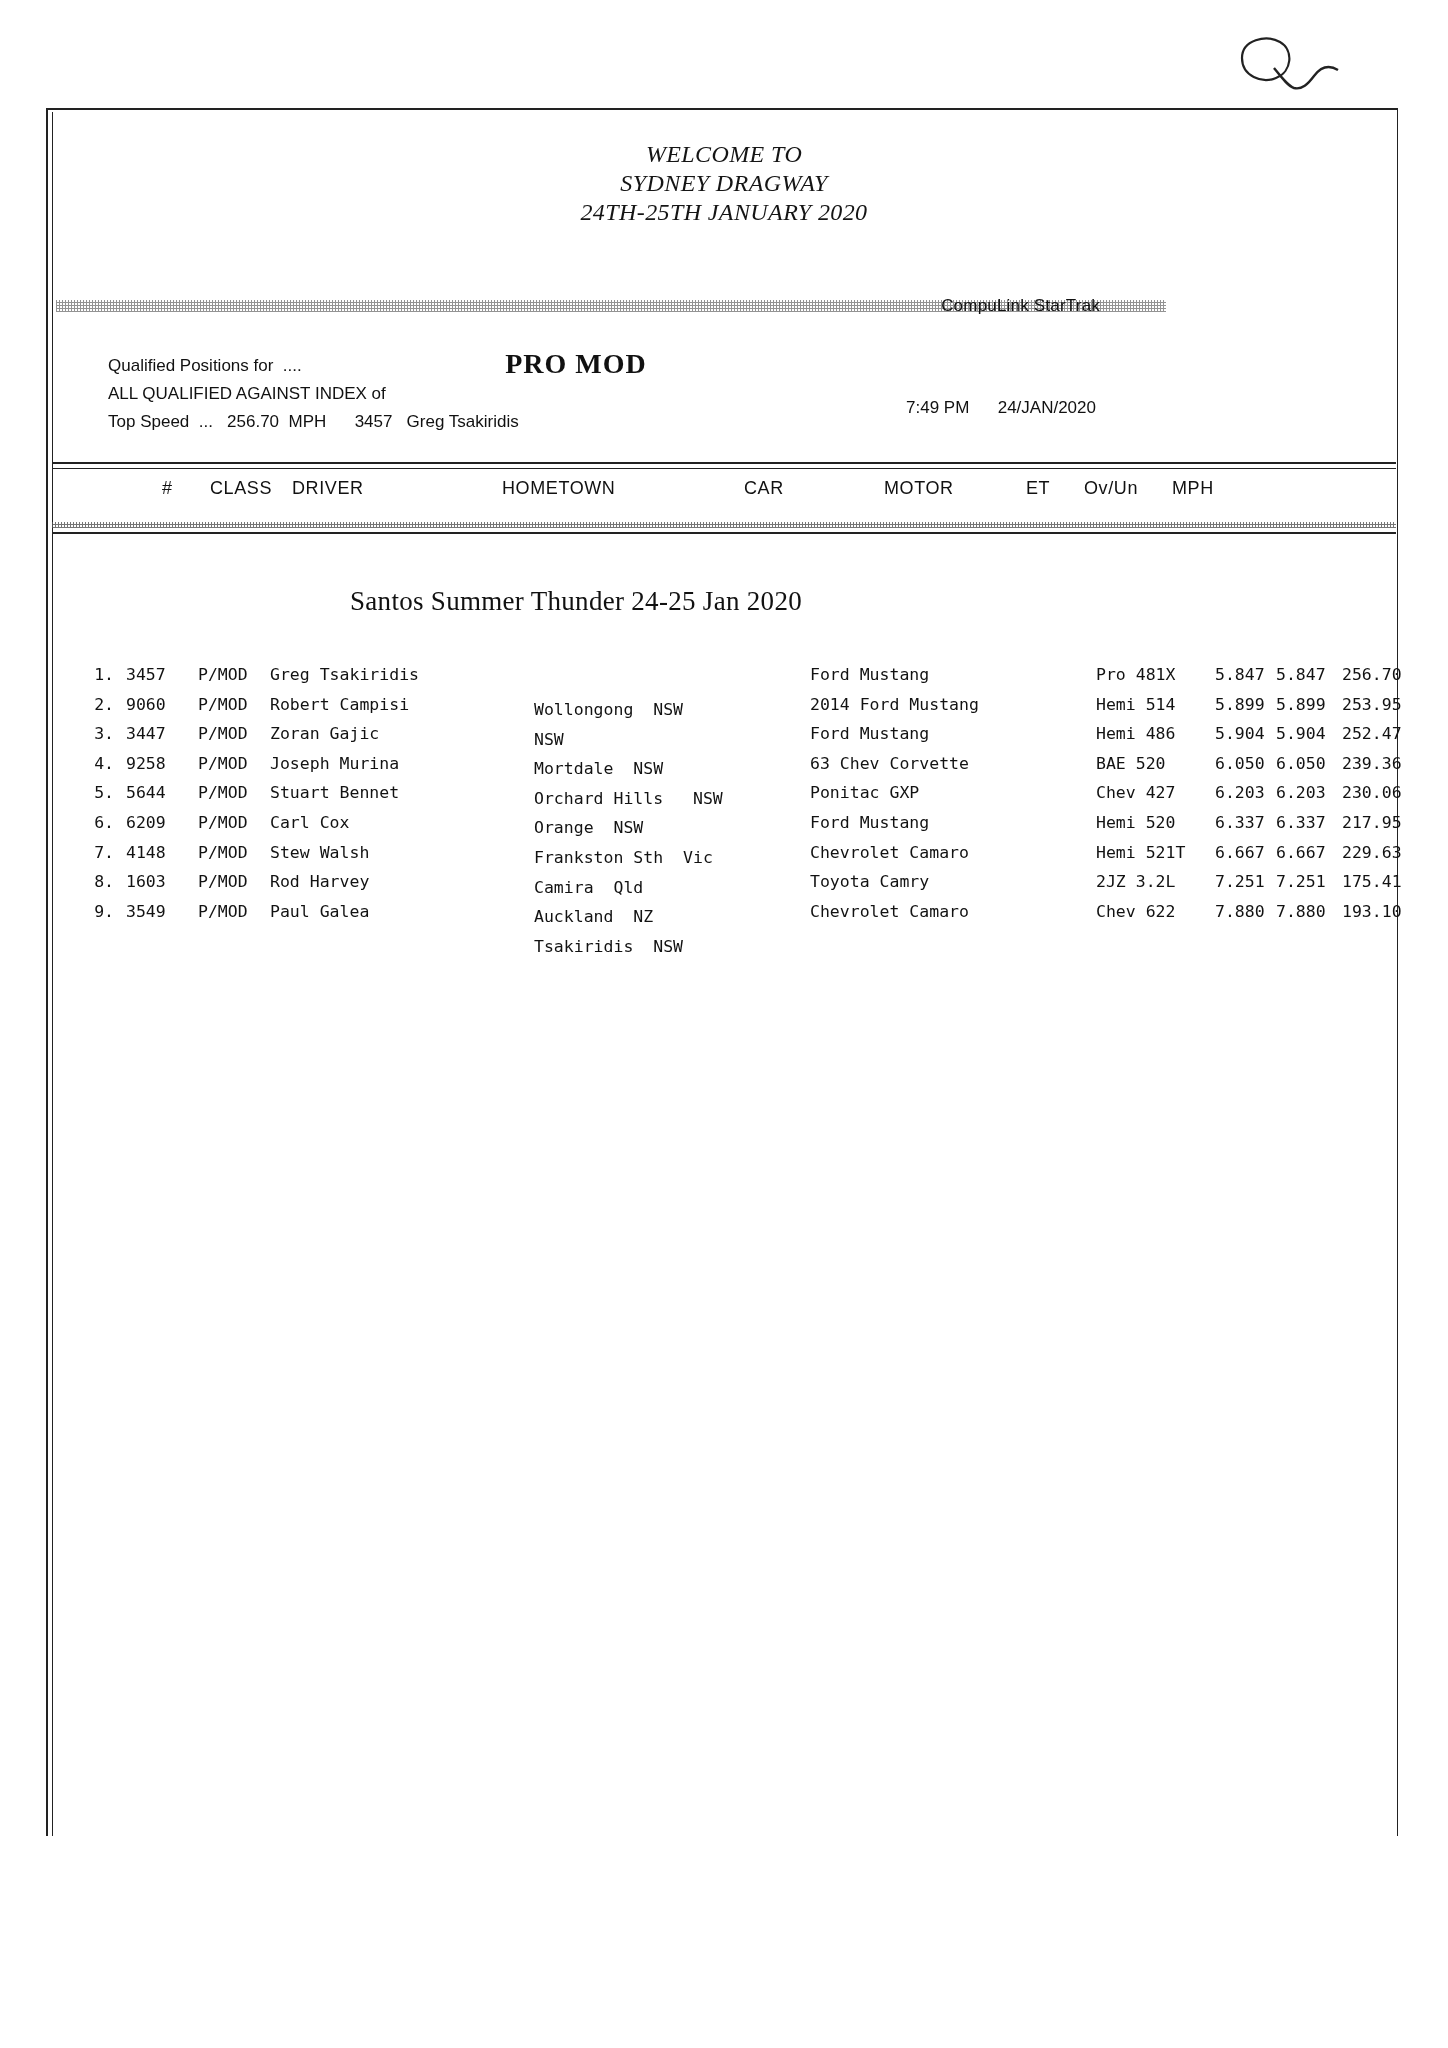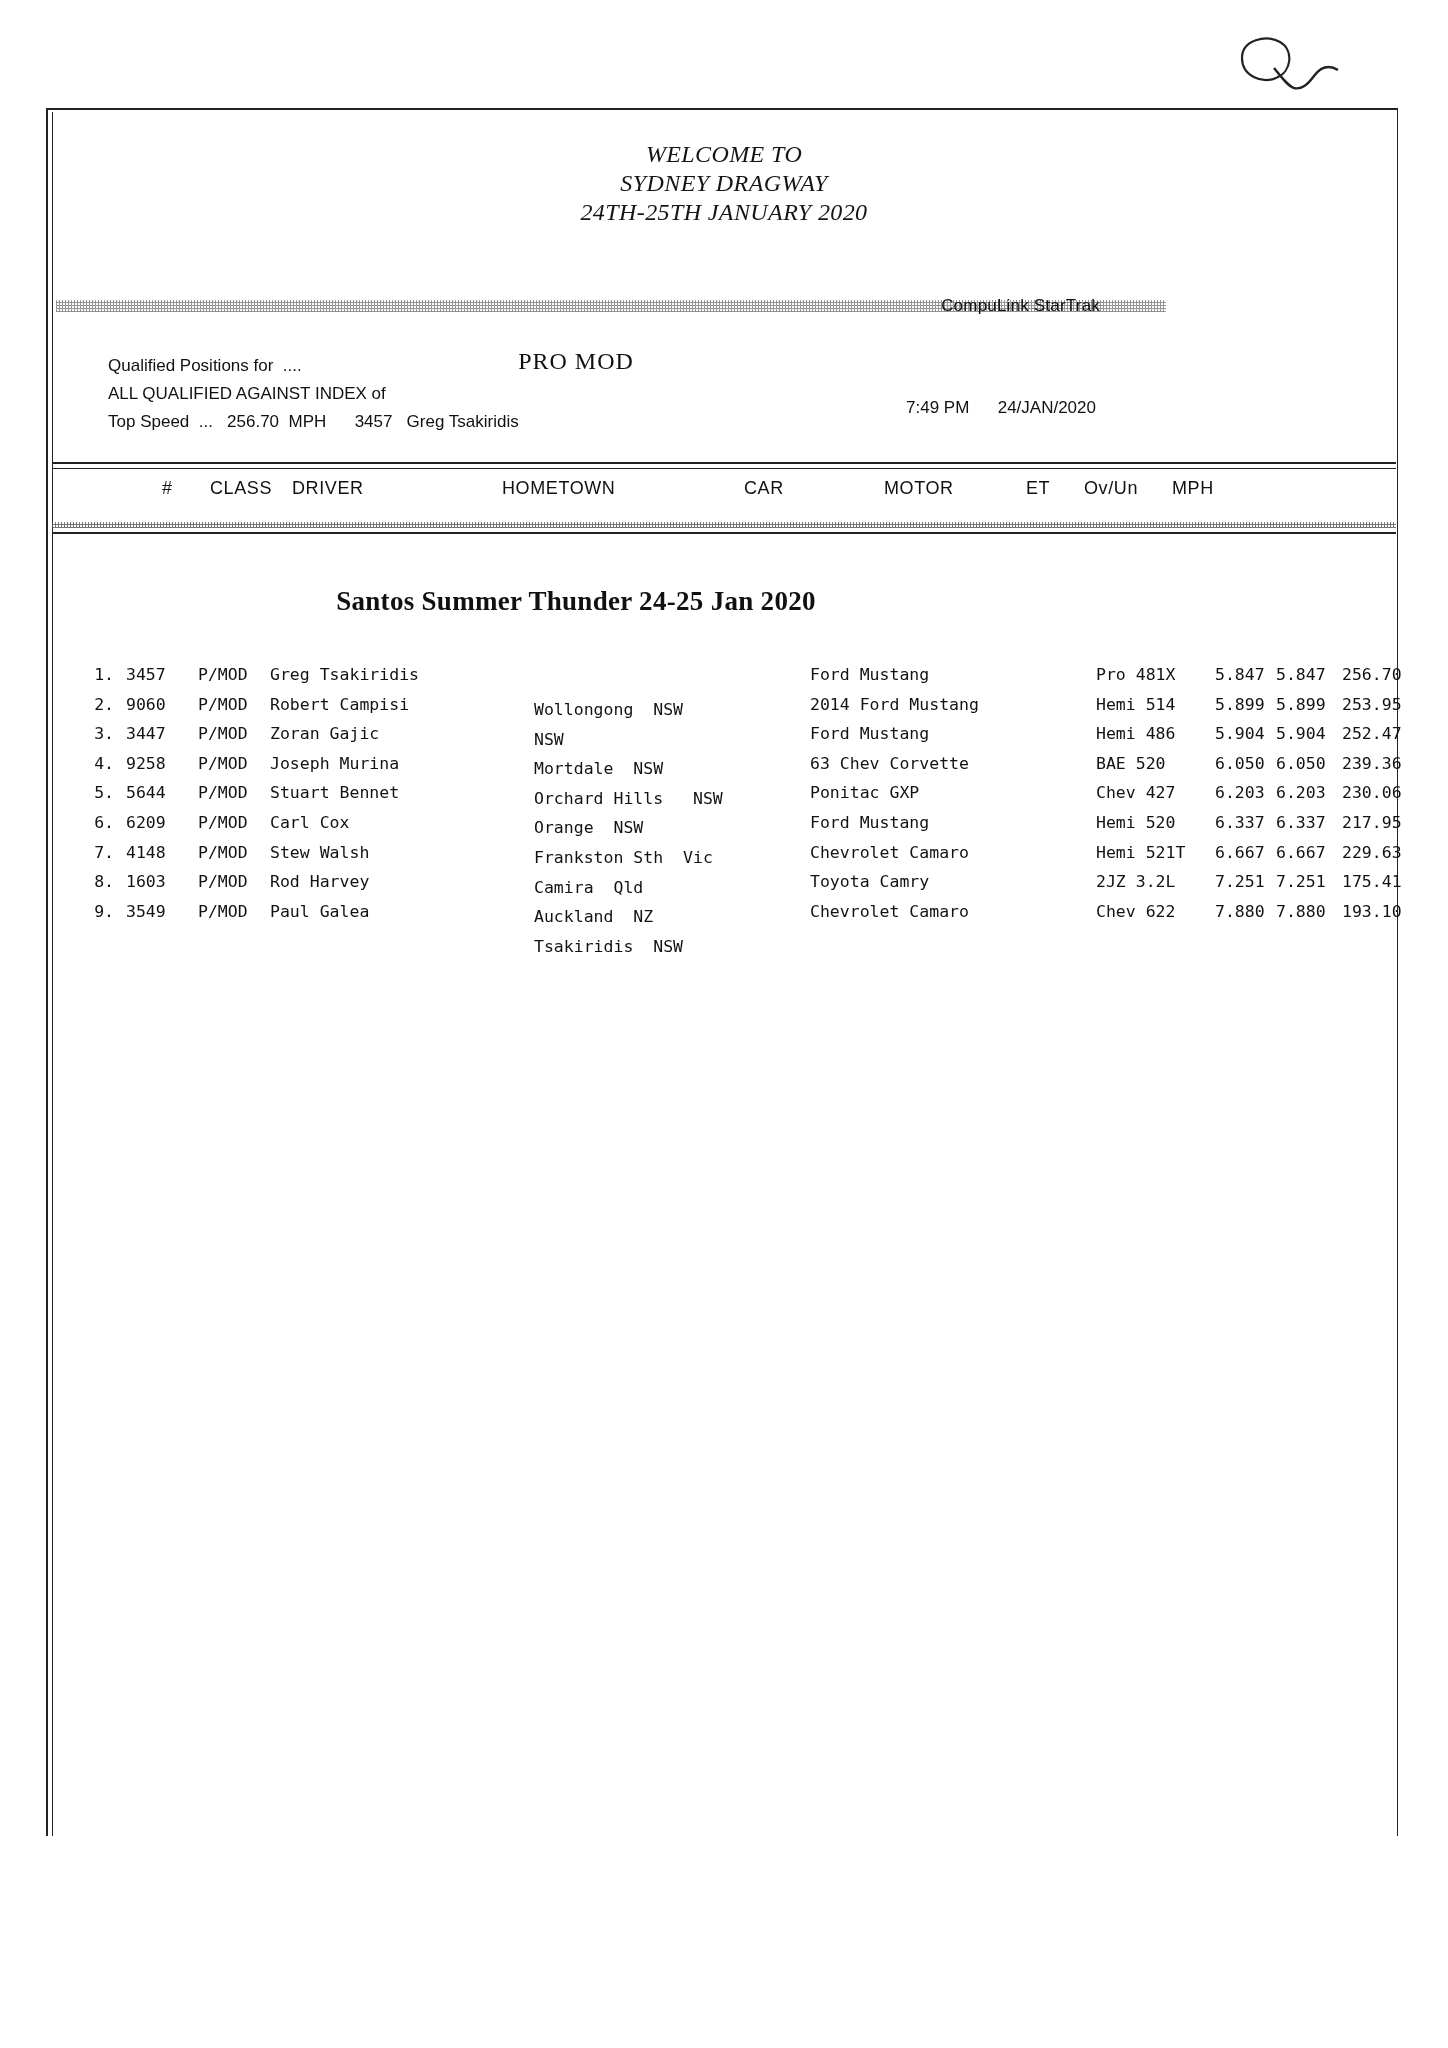"PRO MOD" .promod { font-size: 24px -> 28px; font-weight: normal -> bold }
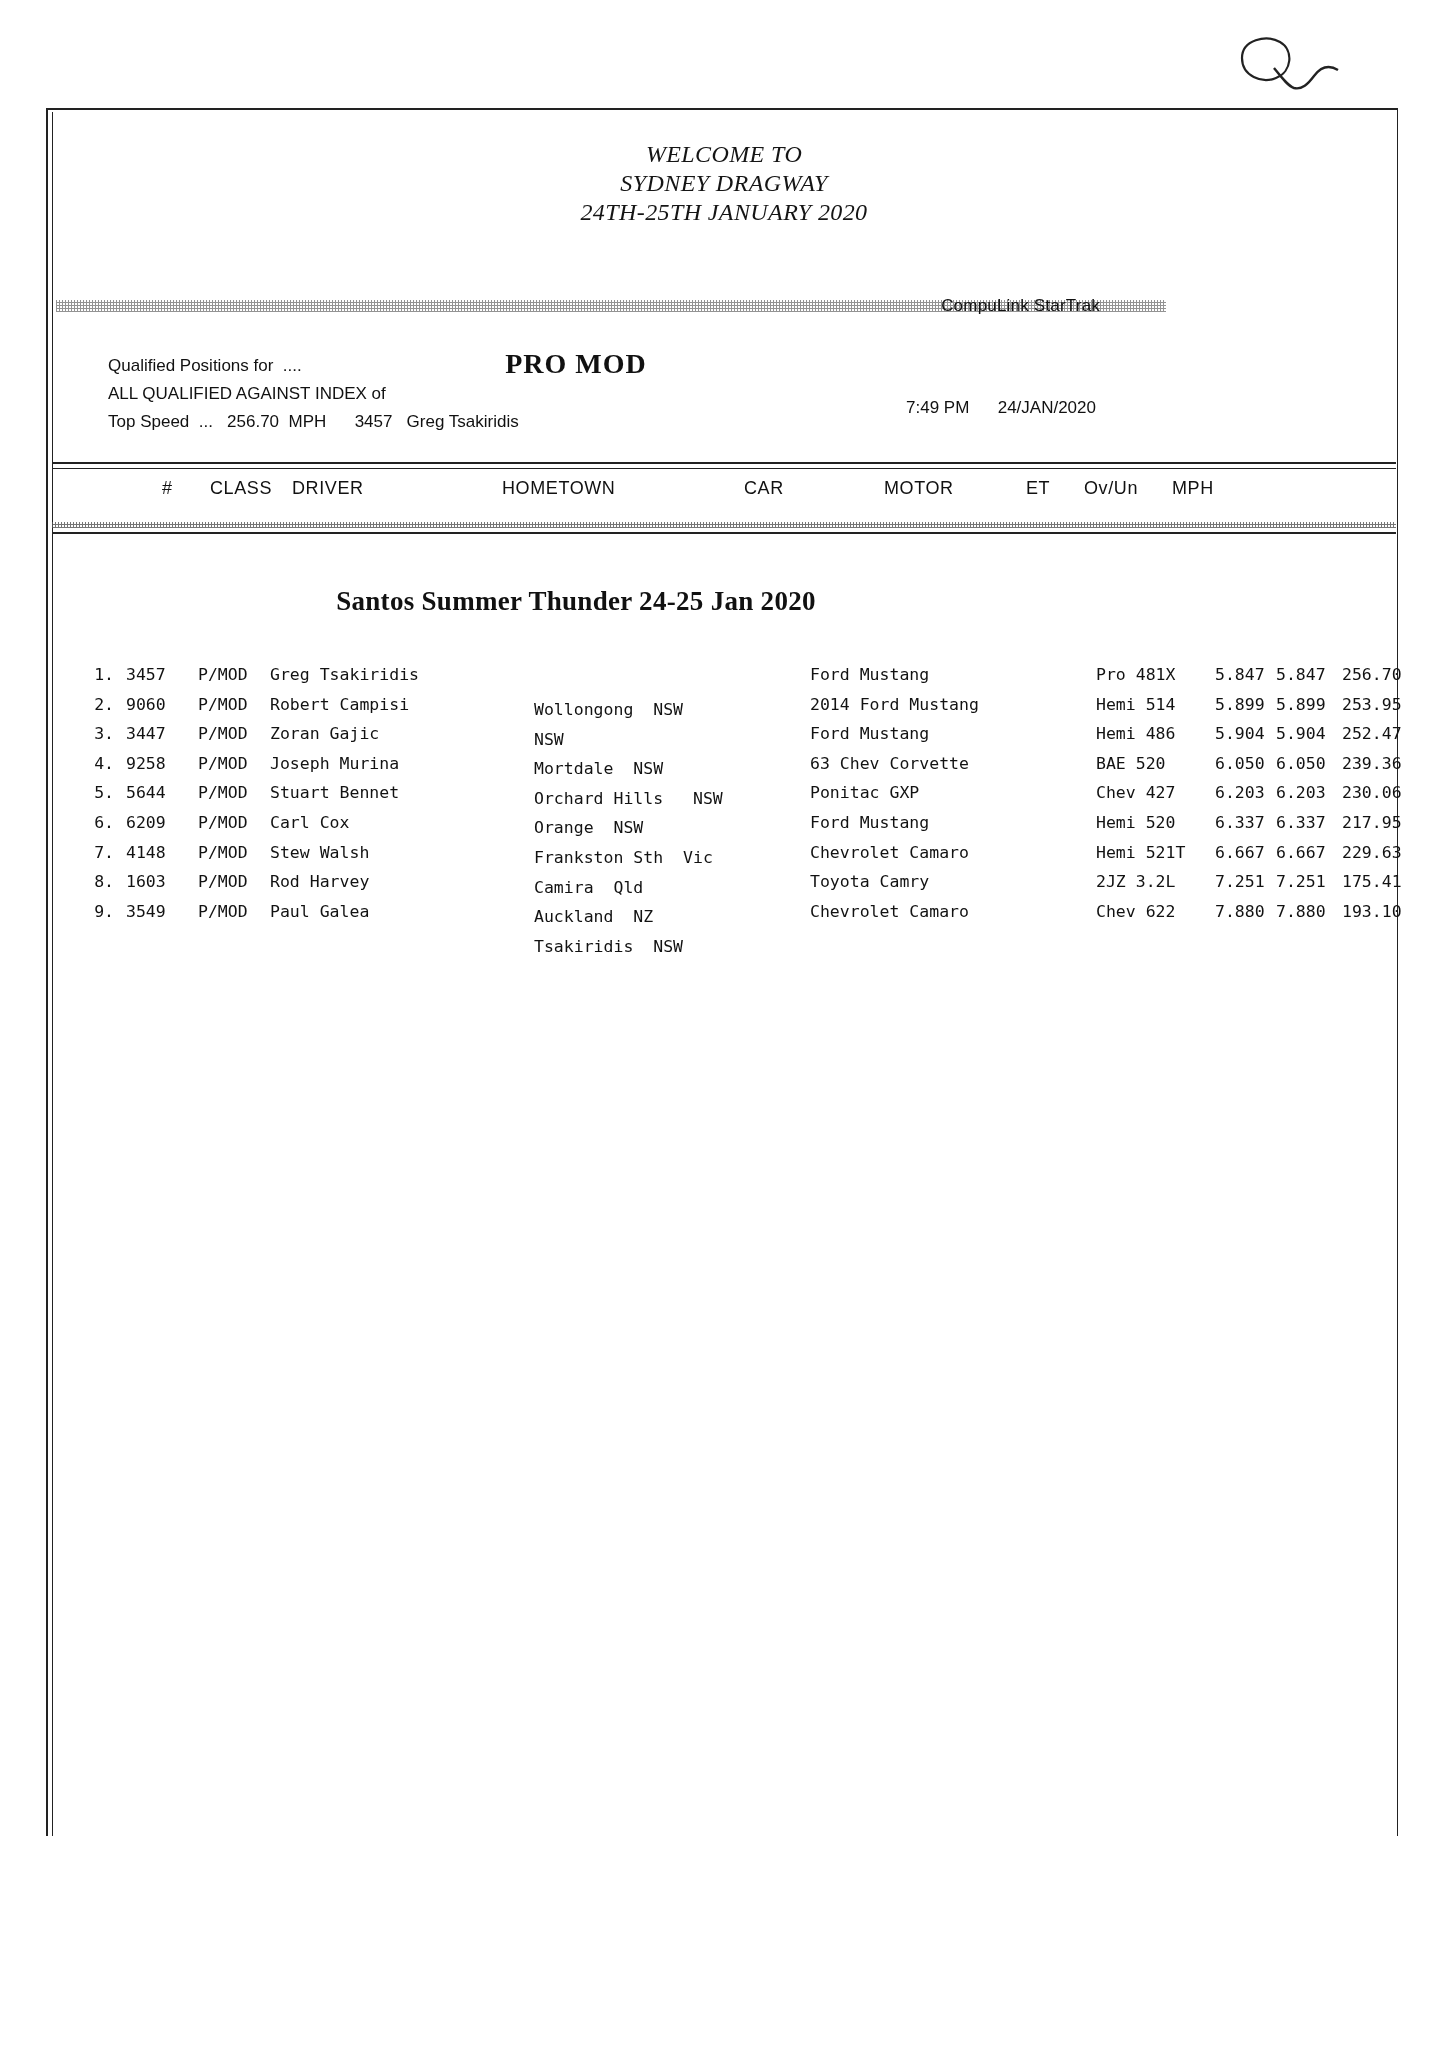"Santos Summer Thunder 24-25 Jan" .event-title { font-weight: bold -> normal }
